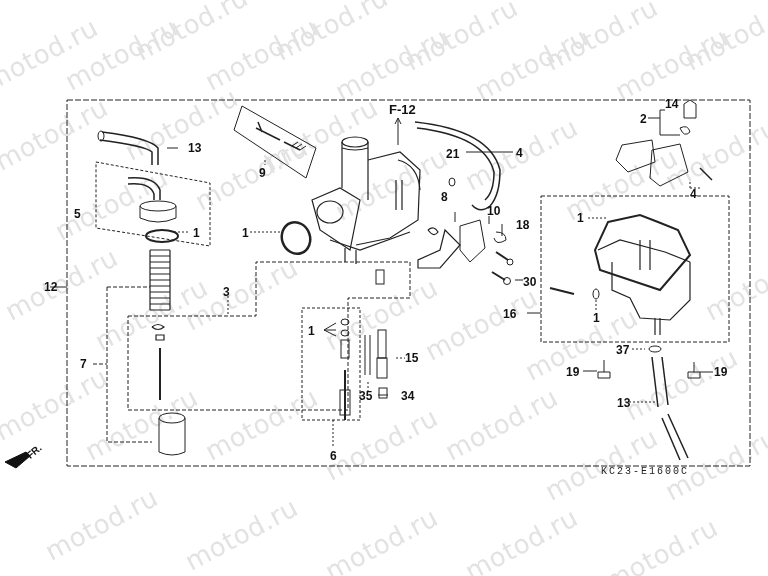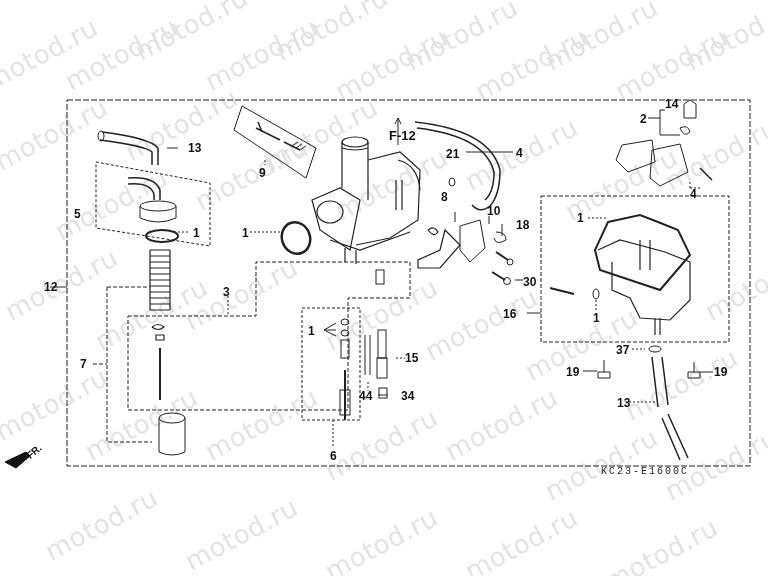"F-12" .fref { margin-top: 26px -> none }
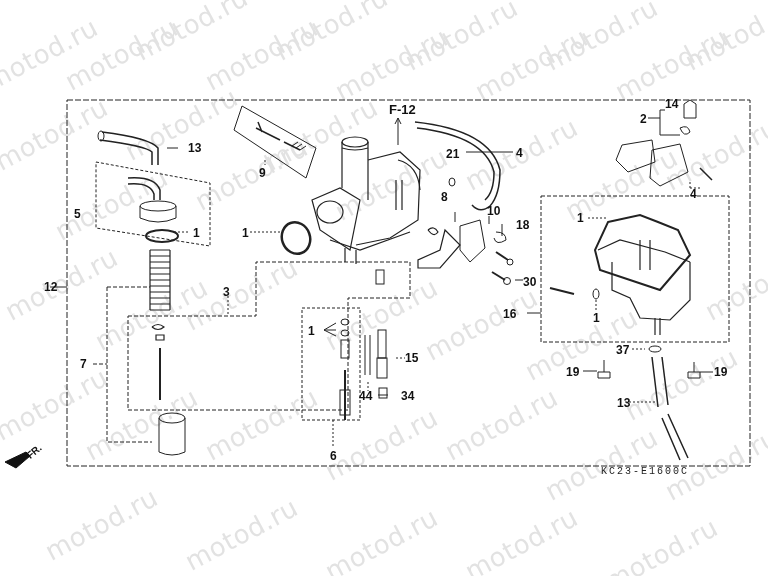"44" div.lbl { text: 44 -> 35 }
